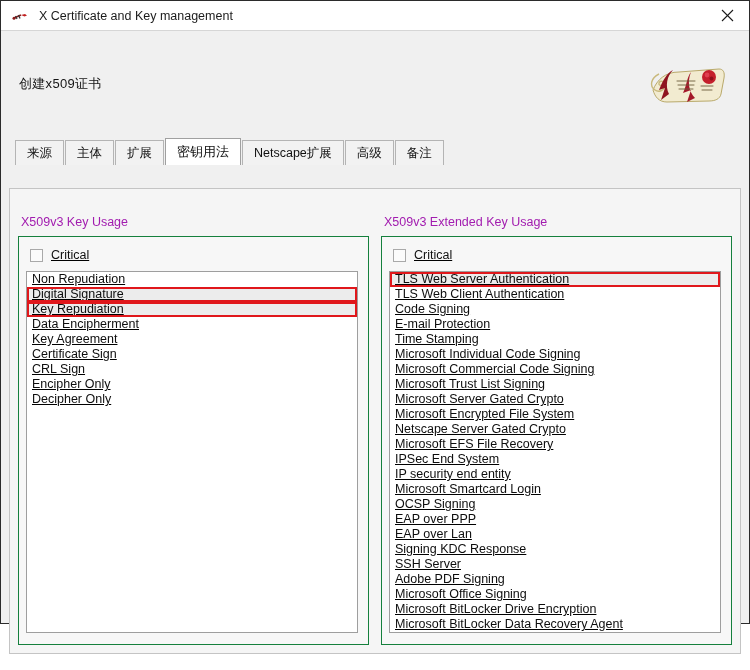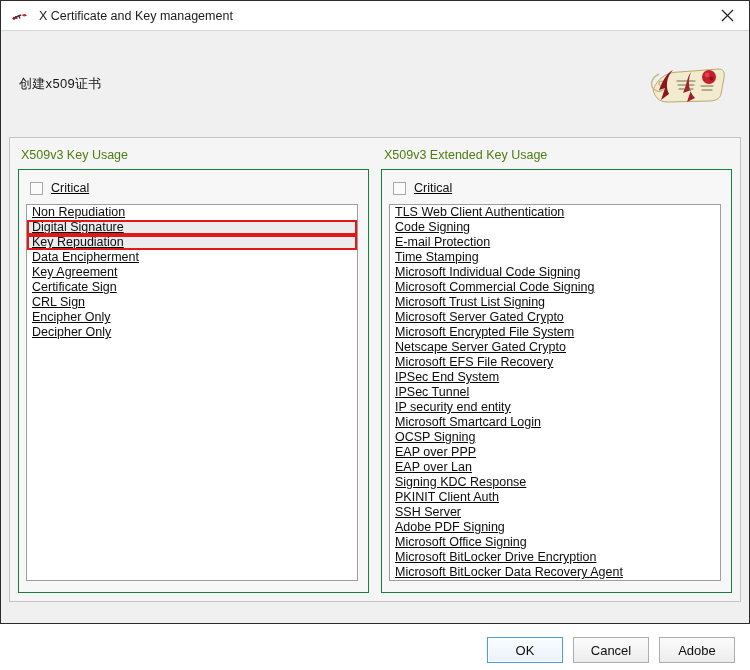"来源" div { html: none -> <div> <div>来源</div> <div>主体</div> <div>扩展</div> <div>密钥用法</div> <div>Netscape扩展</div> <div>高级</div> <div>备注</div> </div> }
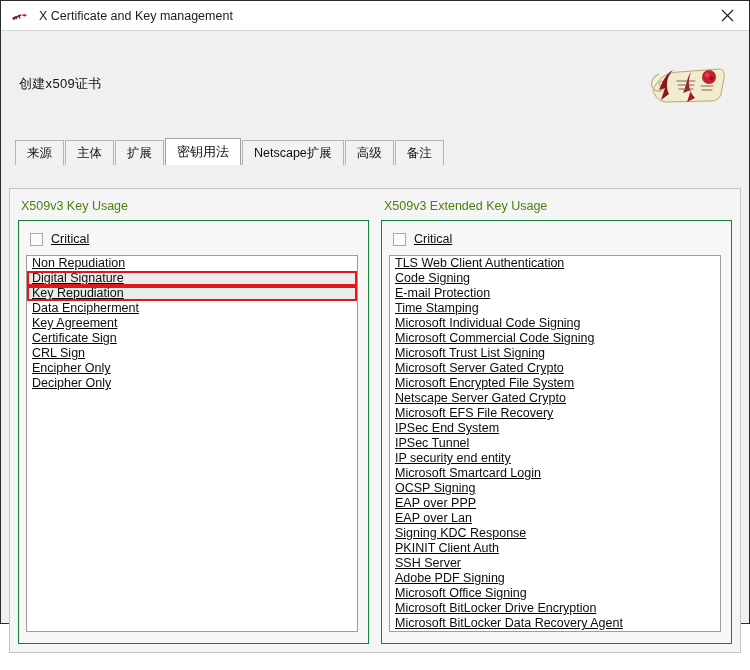"X509v3 Key Usage" .group-label { color: #4d7c0f -> #a21caf; margin: 0 0 7px 3px -> 16px 0 7px 3px }
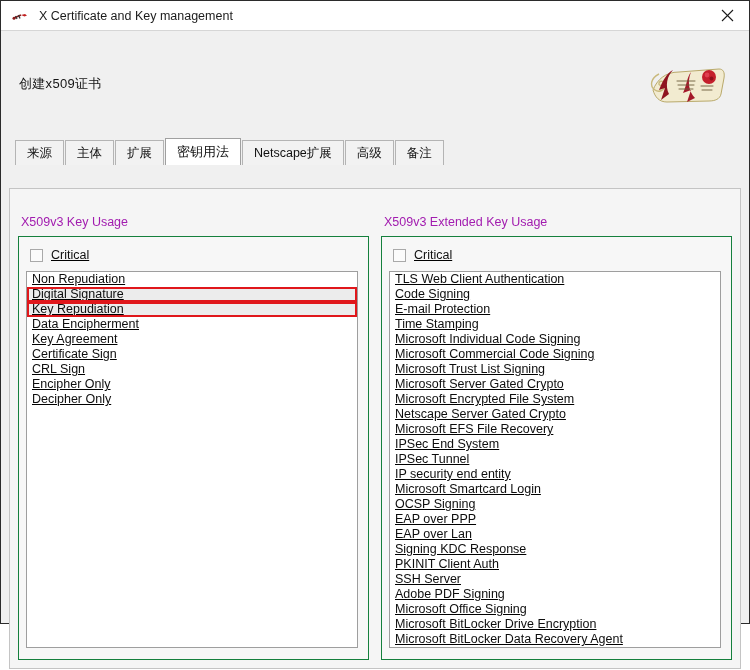"TLS Web Server Authentication" div.list-item { html: none -> <div><span>TLS Web Server Authentication</span></div> }
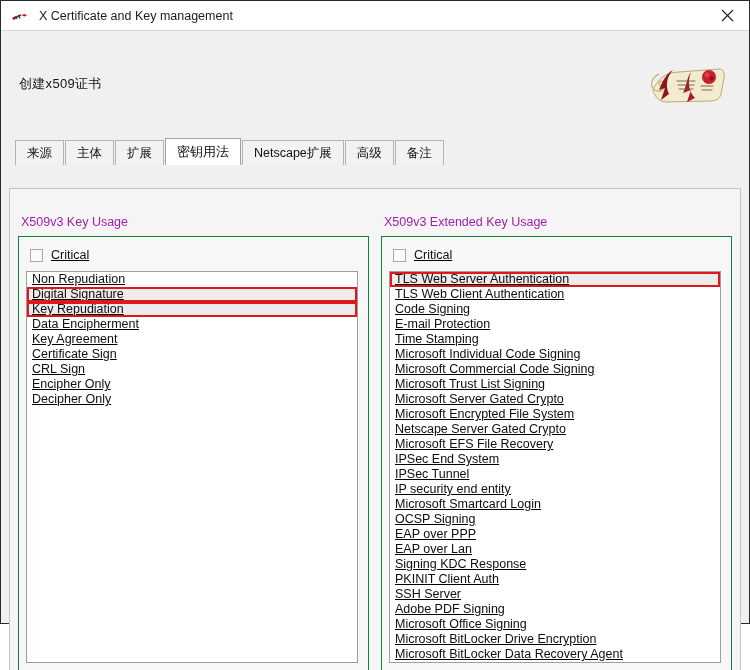"IPSec Tunnel" div.list-item { html: <div><span>IPSec Tunnel</span></div> -> none }
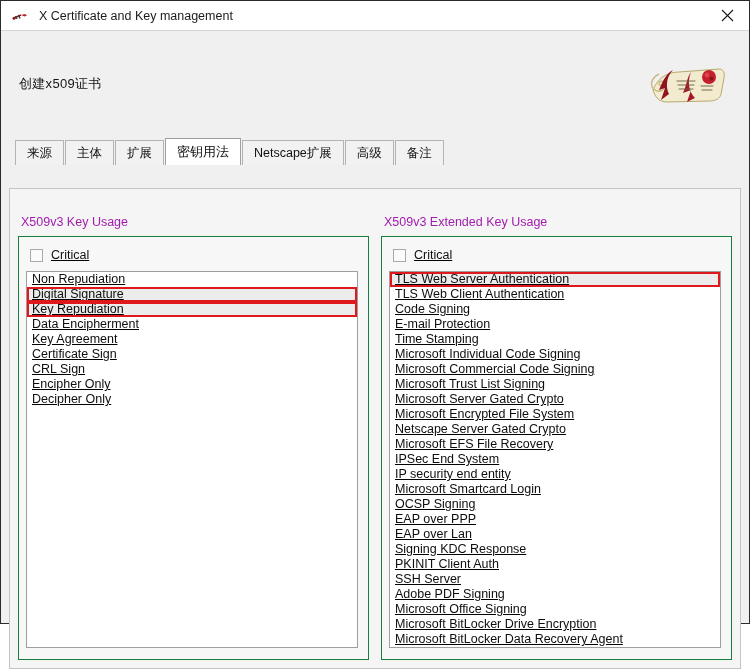"PKINIT Client Auth" div.list-item { html: <div><span>PKINIT Client Auth</span></div> -> none }
